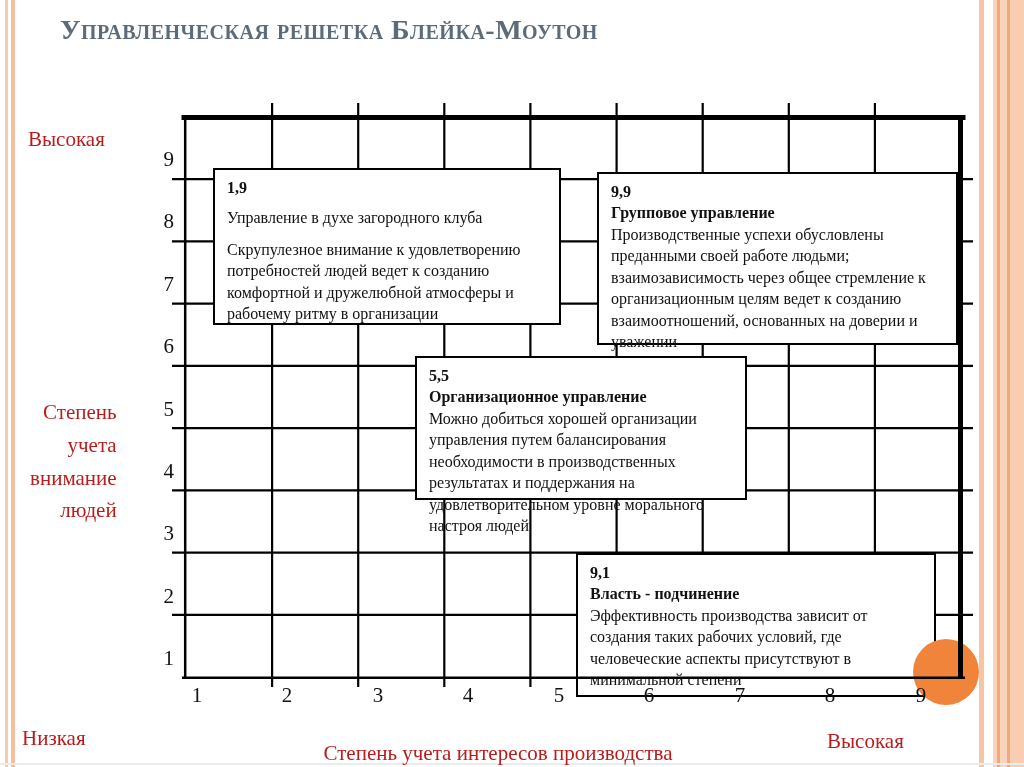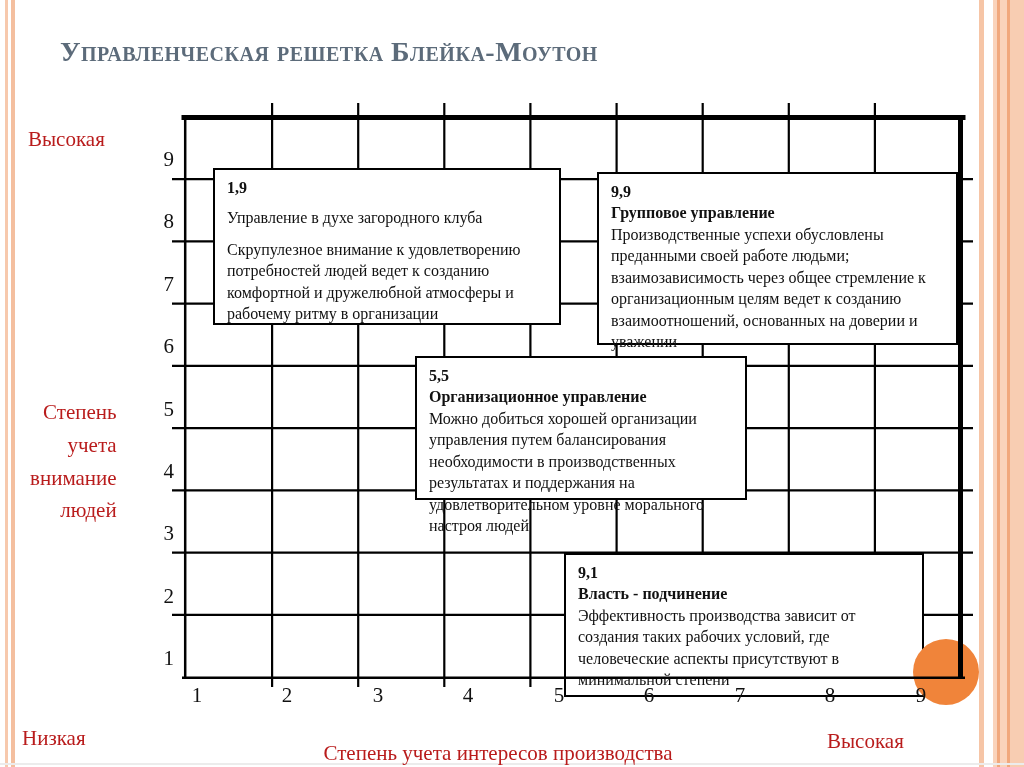"Управленческая решетка Блейка-Моутон" .page-title { top: 36px -> 14px }
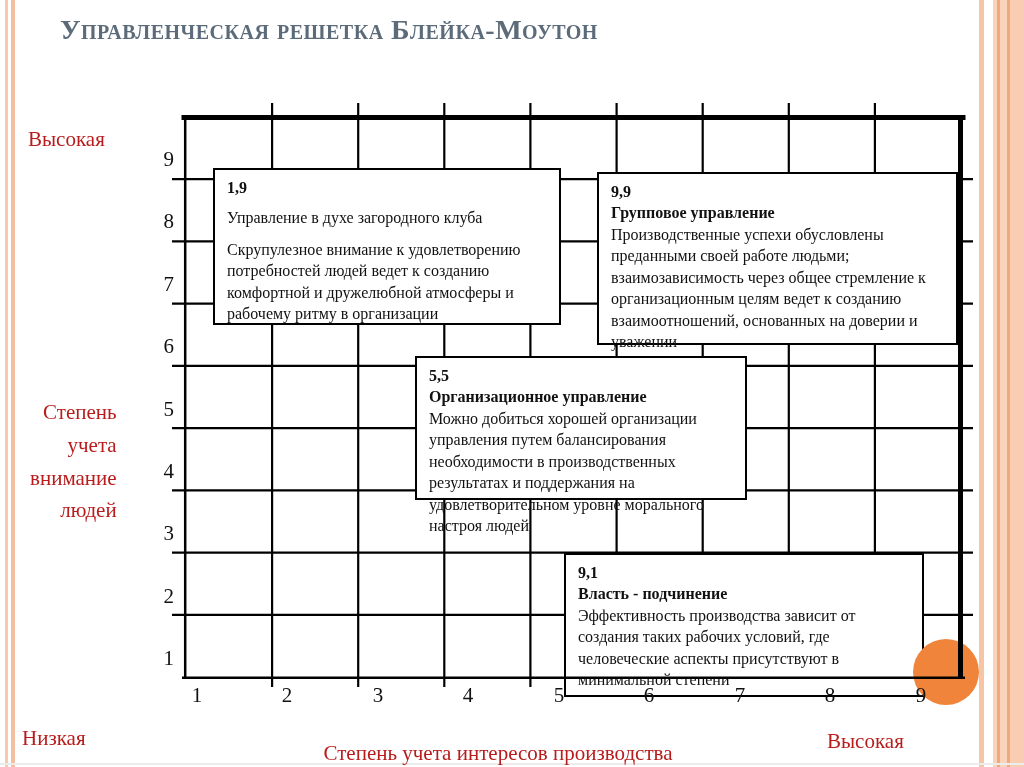"9,1" .box-9-1 { left: 564px -> 576px }
